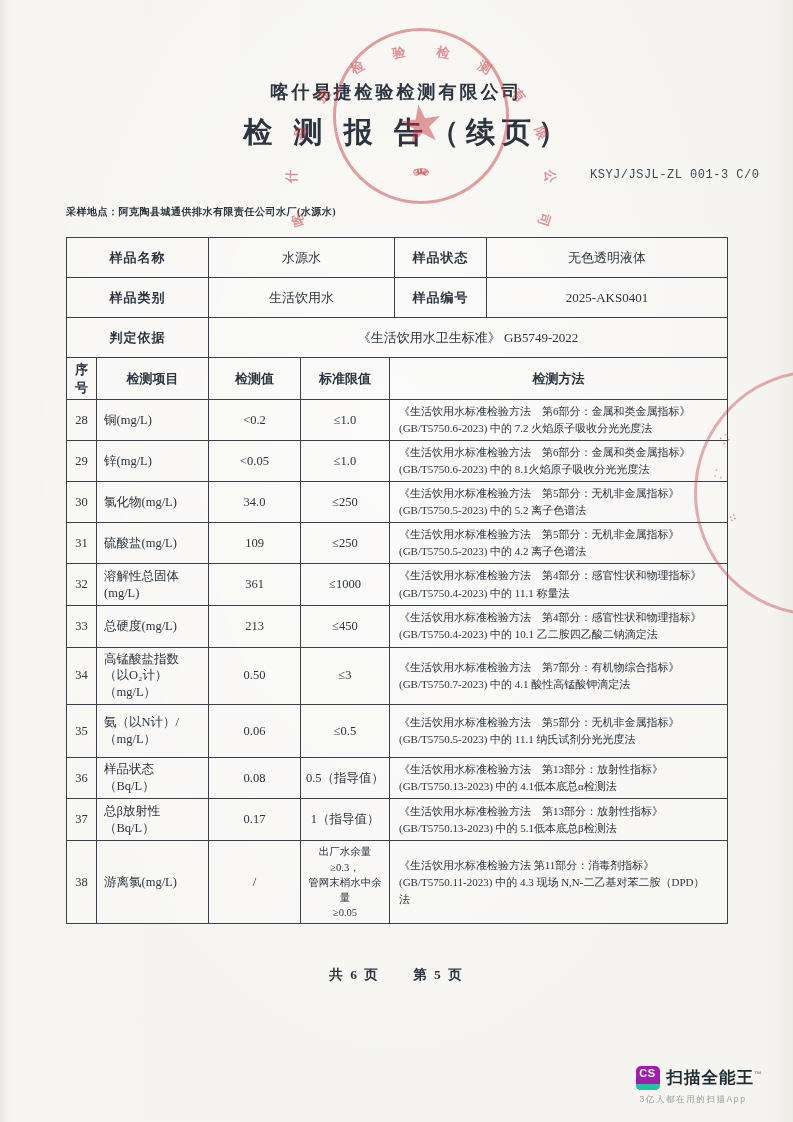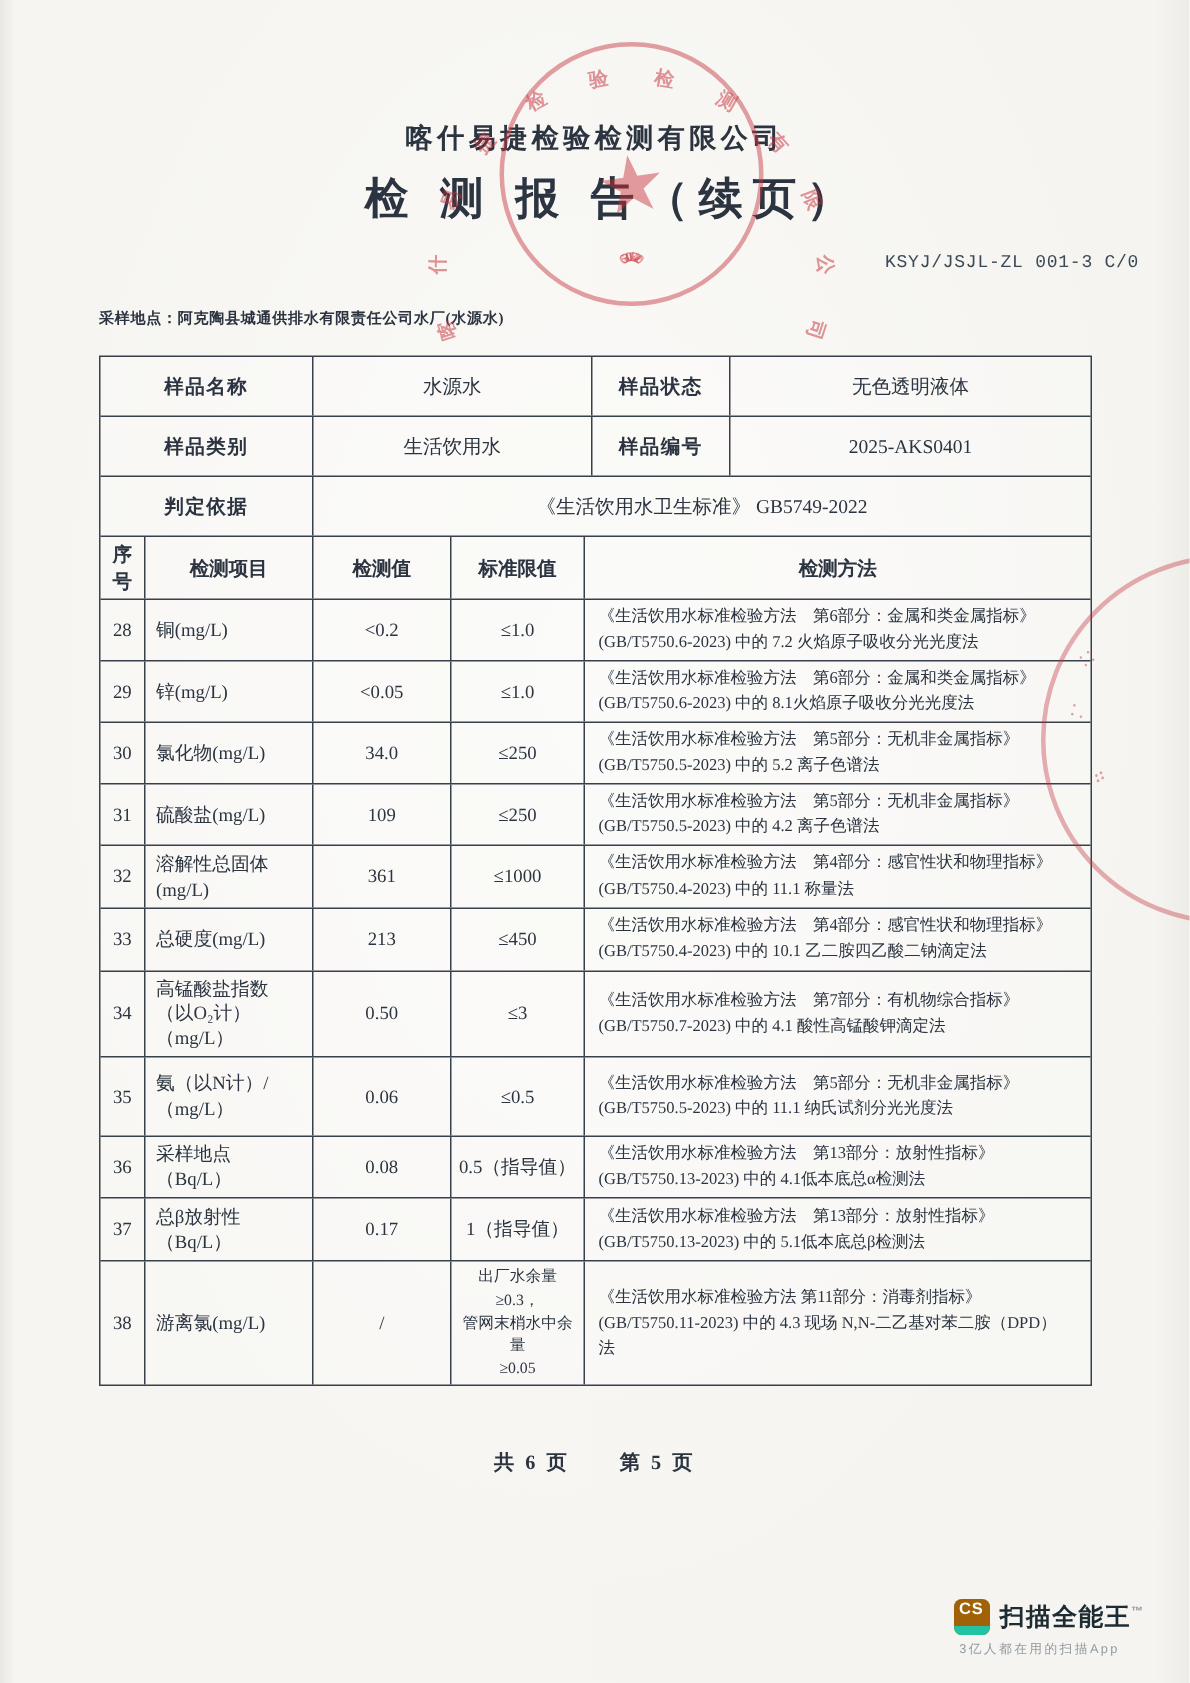"采样地点（Bq/L）" div.cell { text: 采样地点 -> 样品状态 }
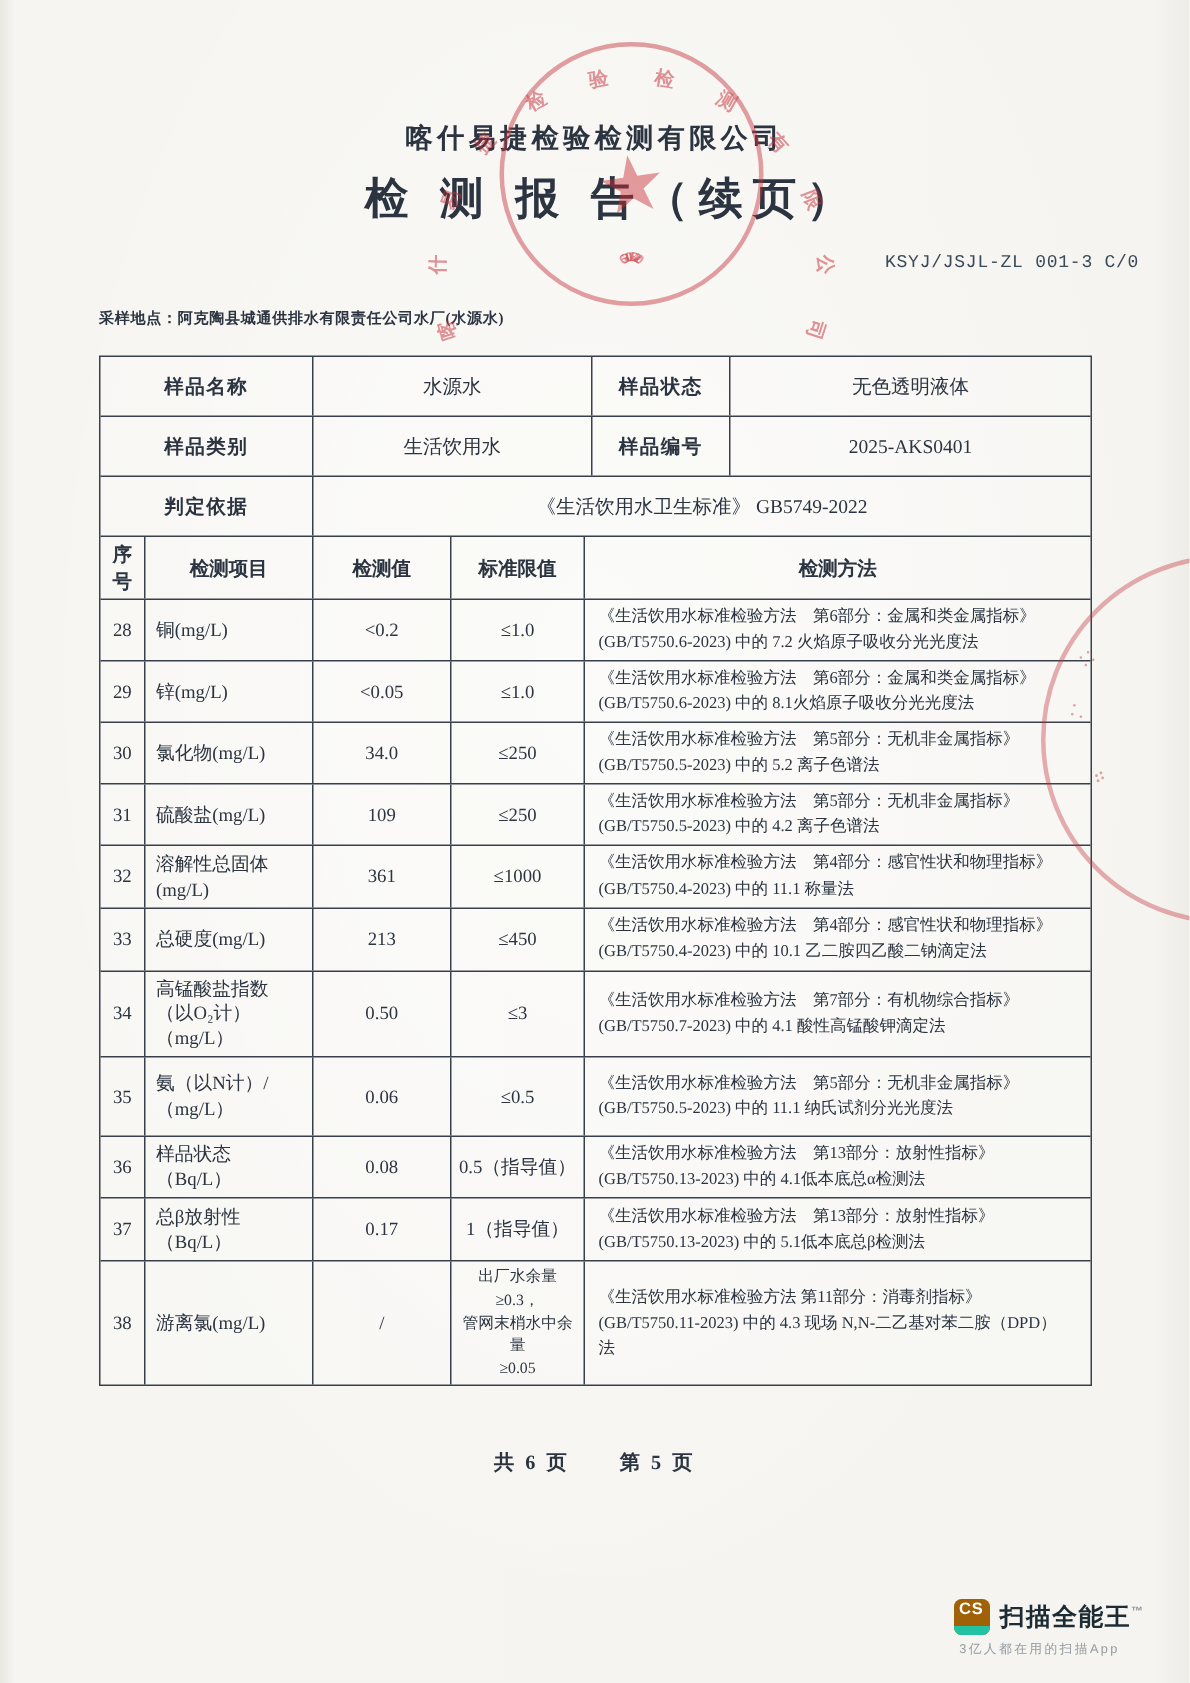"CS" .cs-icon { background: #a16207 -> #a21caf }
